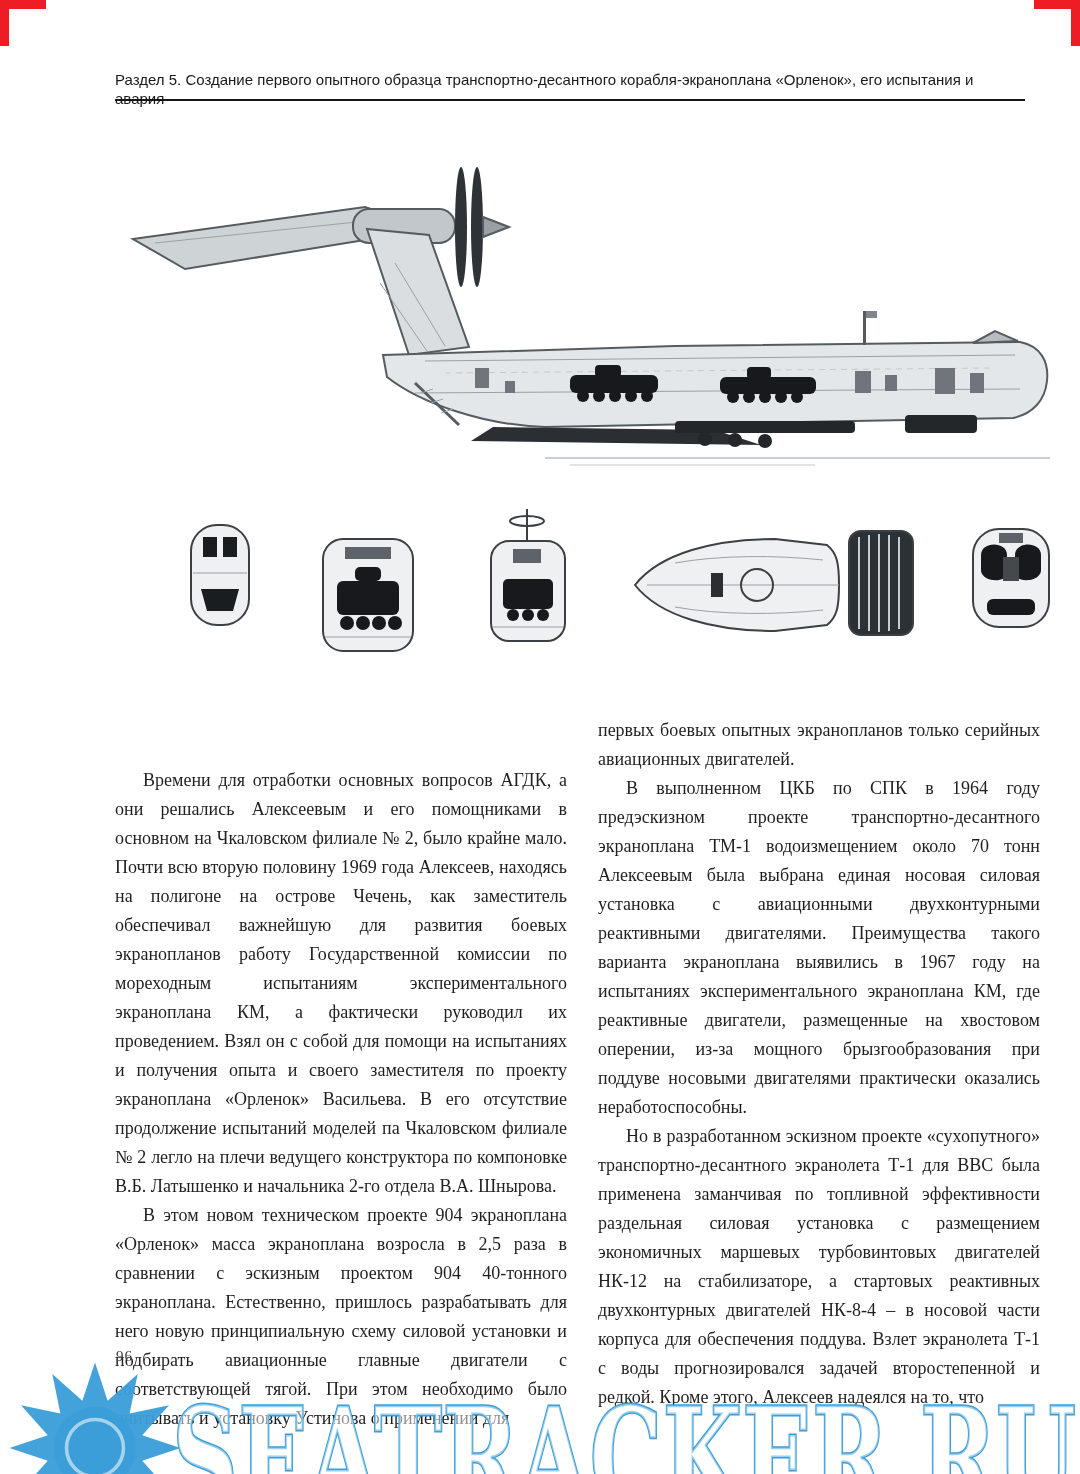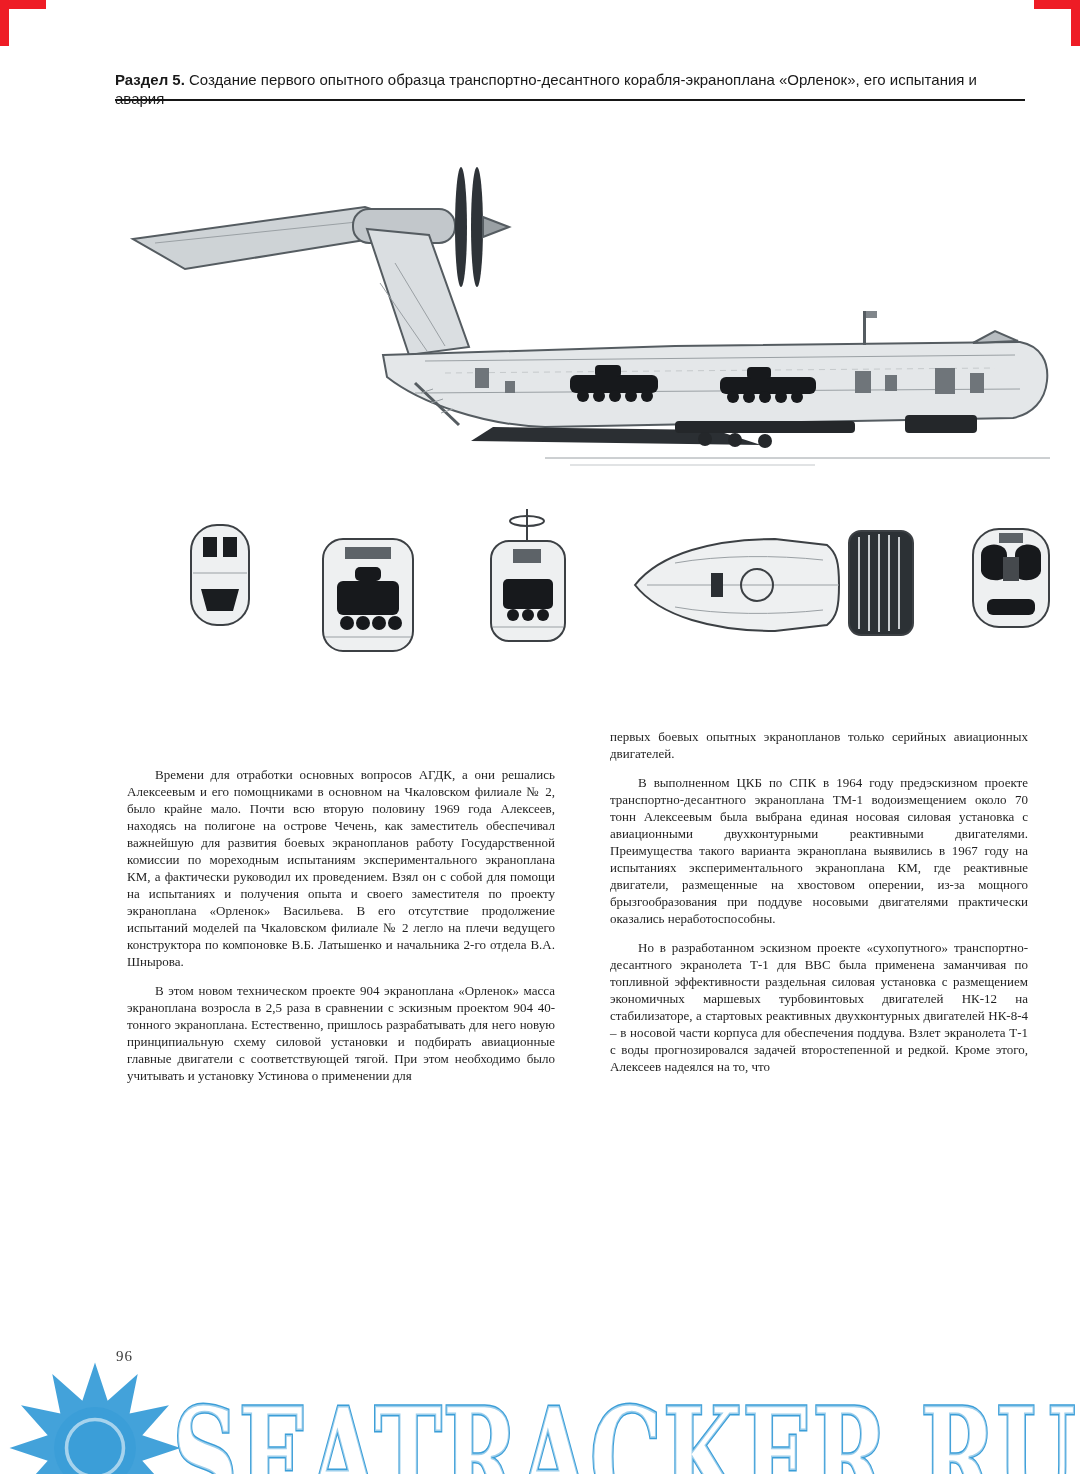"Раздел 5." .running-header .bold { font-weight: bold -> normal }
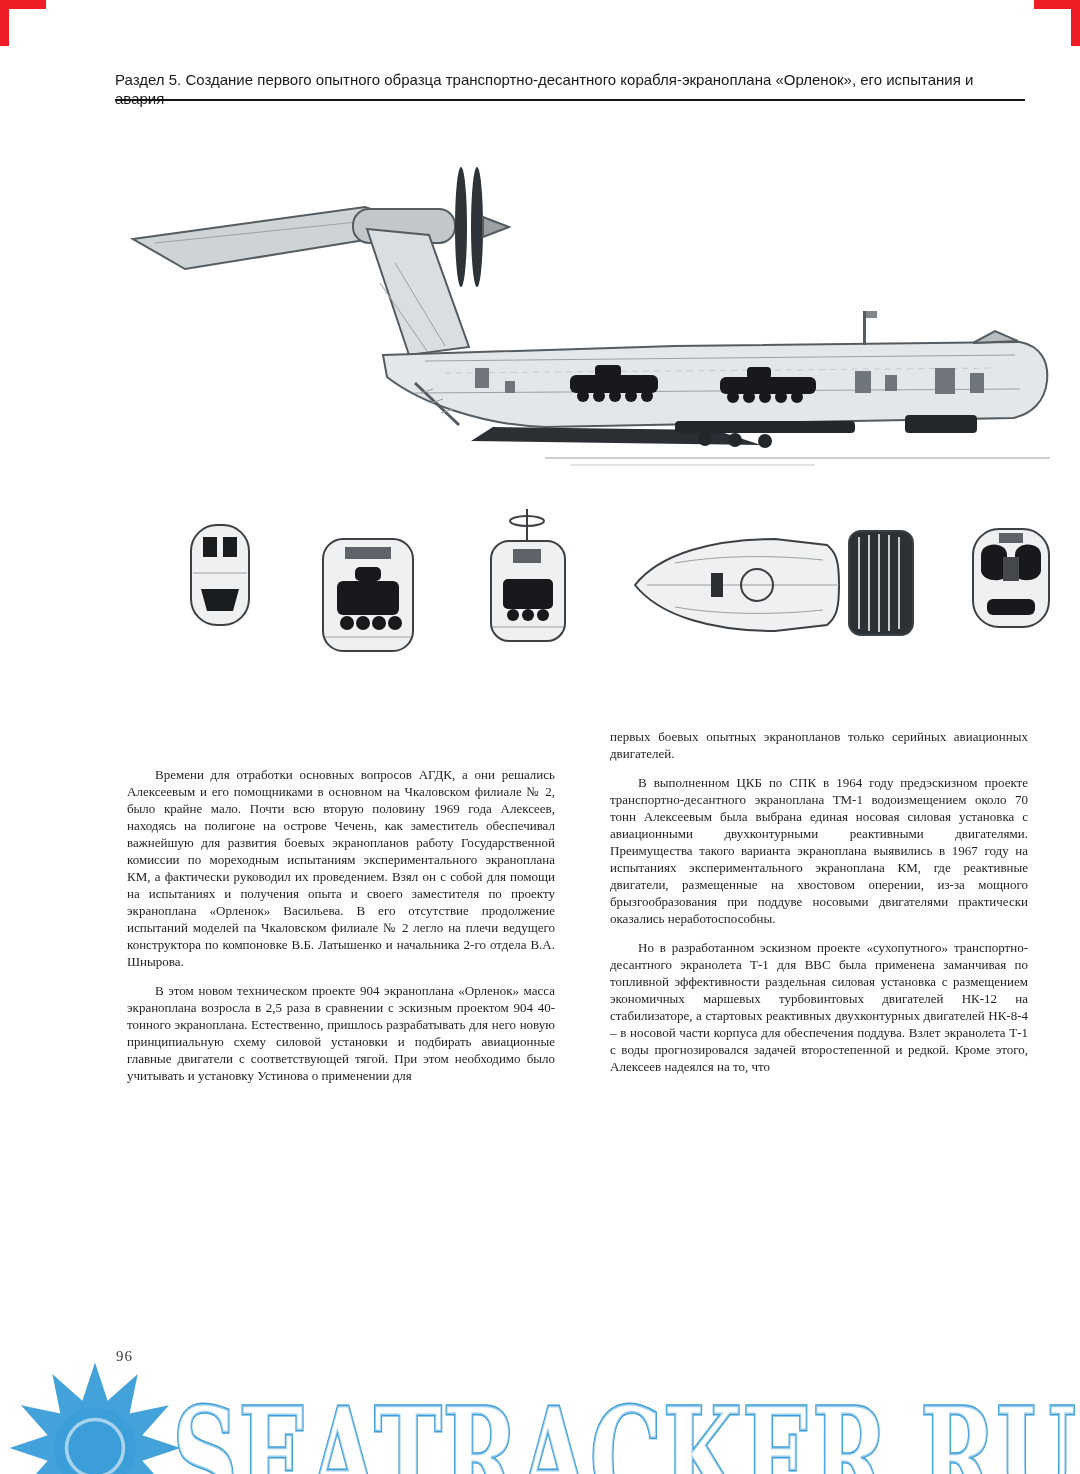"первых боевых опытных экранопланов" .bodytext p { font-size: 13px -> 18px; line-height: 17px -> 29px; margin: 12px -> 0 }
